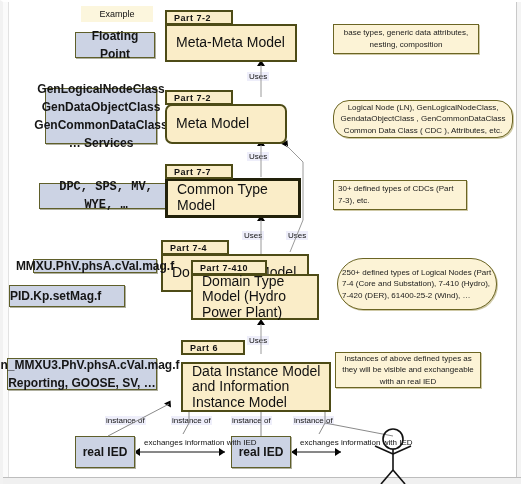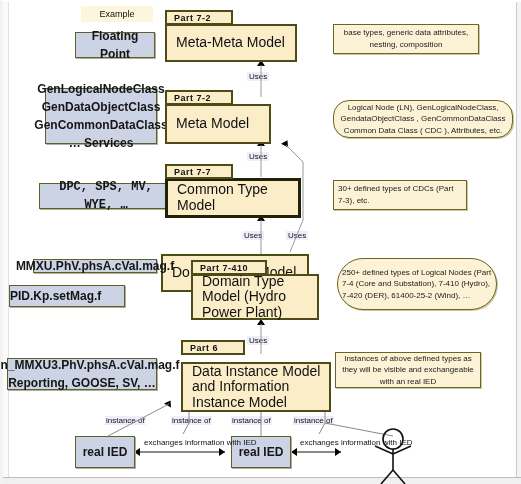"Meta Model" div.pkg-body { border-radius: none -> 7px; width: 106px -> 122px }
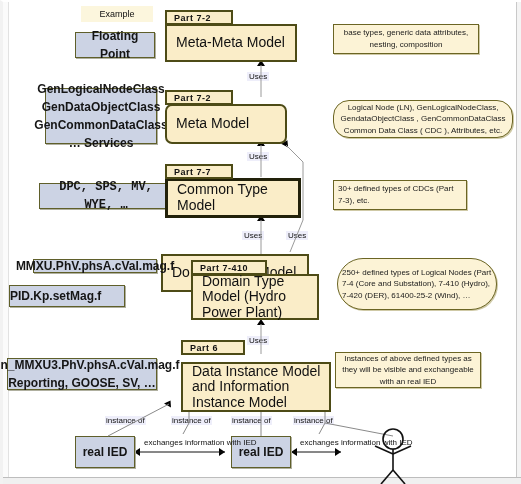"Part 7-4" div.pkg-tab { html: none -> <div>Part 7-4</div> }
